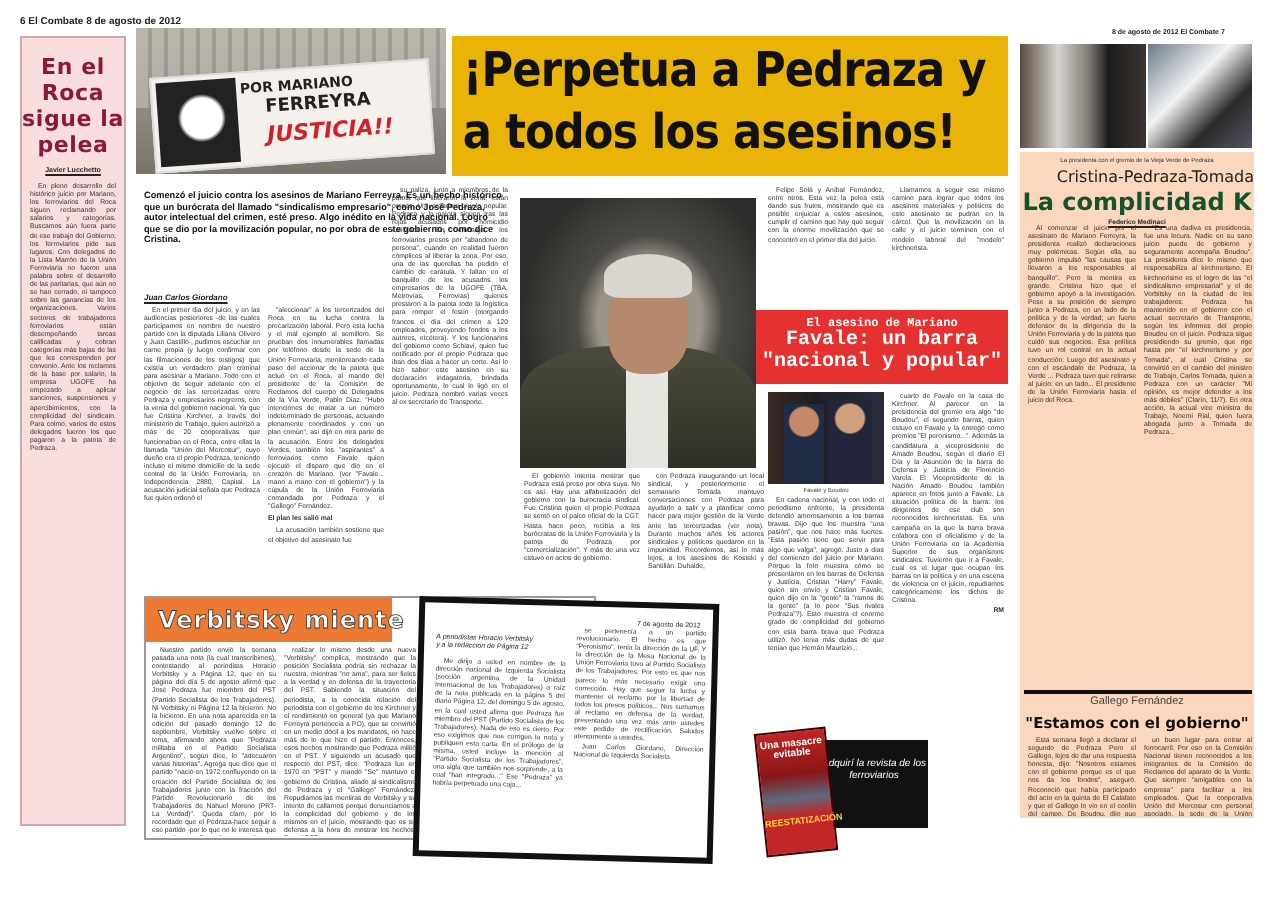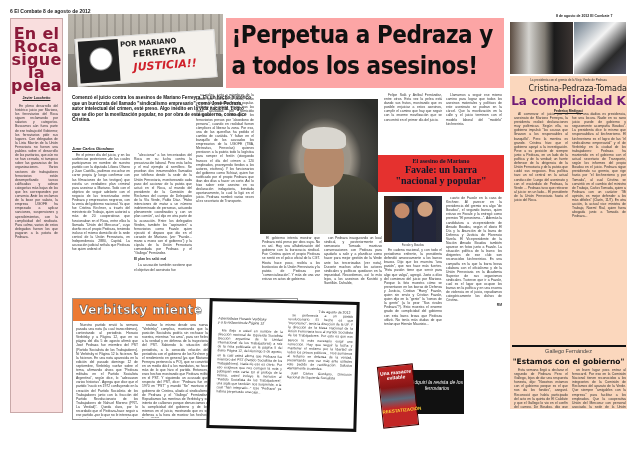"En el Roca sigue la" #roca h2 { font-size: 16px -> 11px }
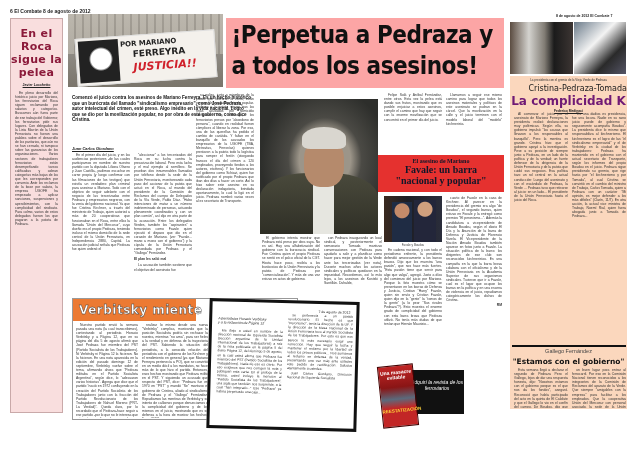"¡Perpetua a Pedraza y" #headline { background: #fca5a5 -> #eab308 }
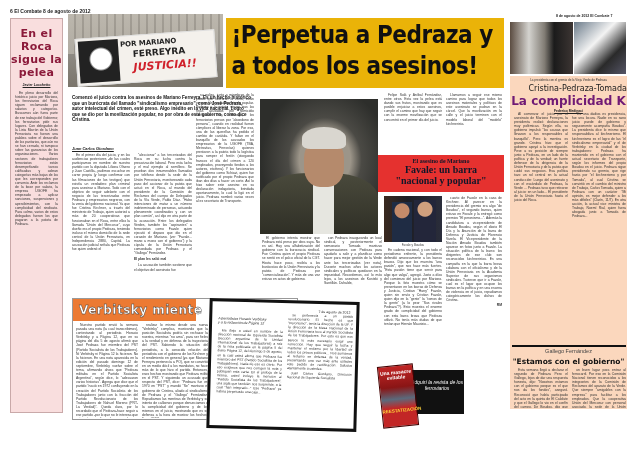"La complicidad K" #rbox .t2 { color: #701a75 -> #14532d }
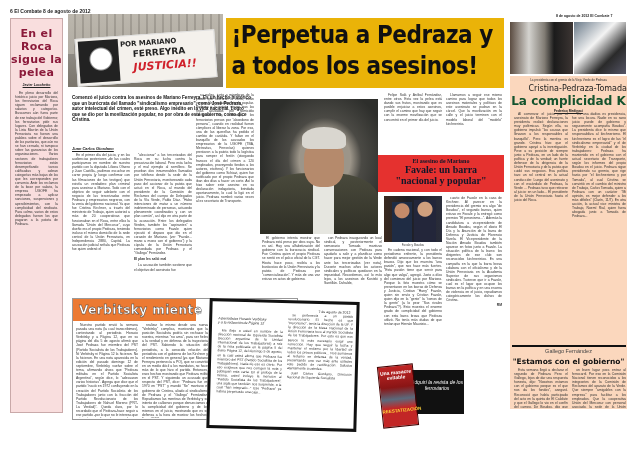"Favale: un barra" #favale { color: #0f172a -> #ffffff; font-family: Liberation Serif, serif -> Liberation Mono, monospace }
